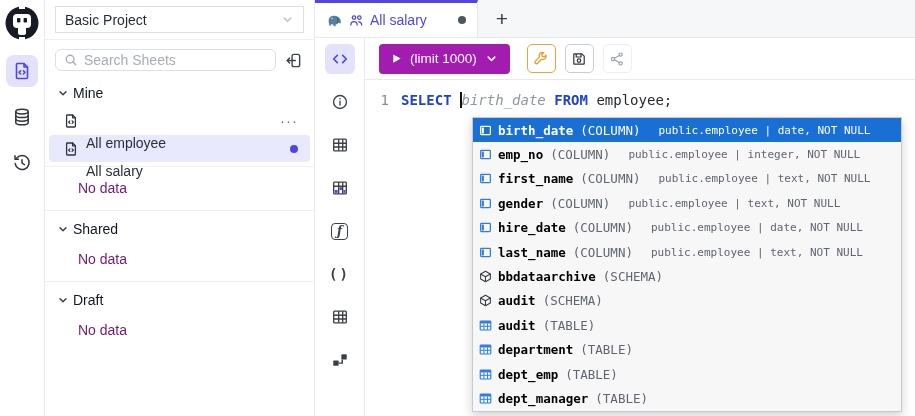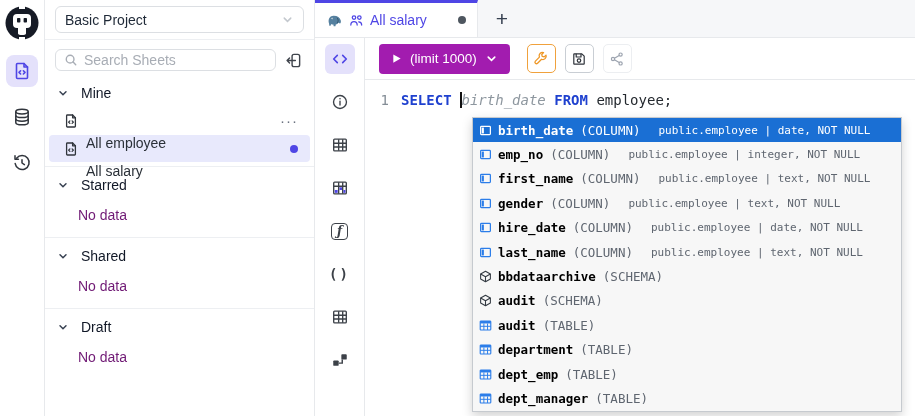"Basic Project" .select { border-radius: 6px -> 0 }
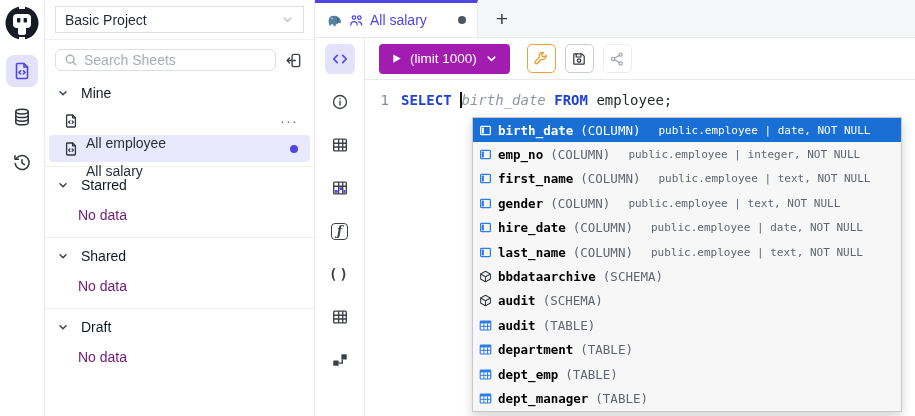"Mine" .sec-head { gap: 12px -> 4px }
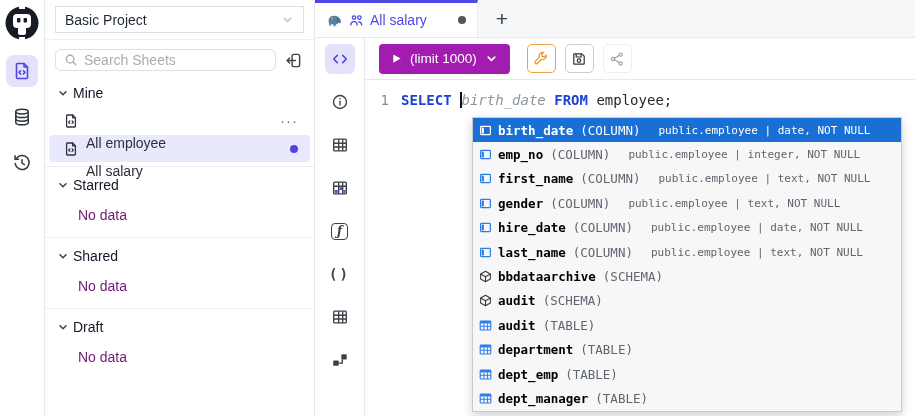"Starred" div.sec-head { html: <div> <span> <svg> <path></path> </svg> </span> <span>Starred</span> </div> -> none }
